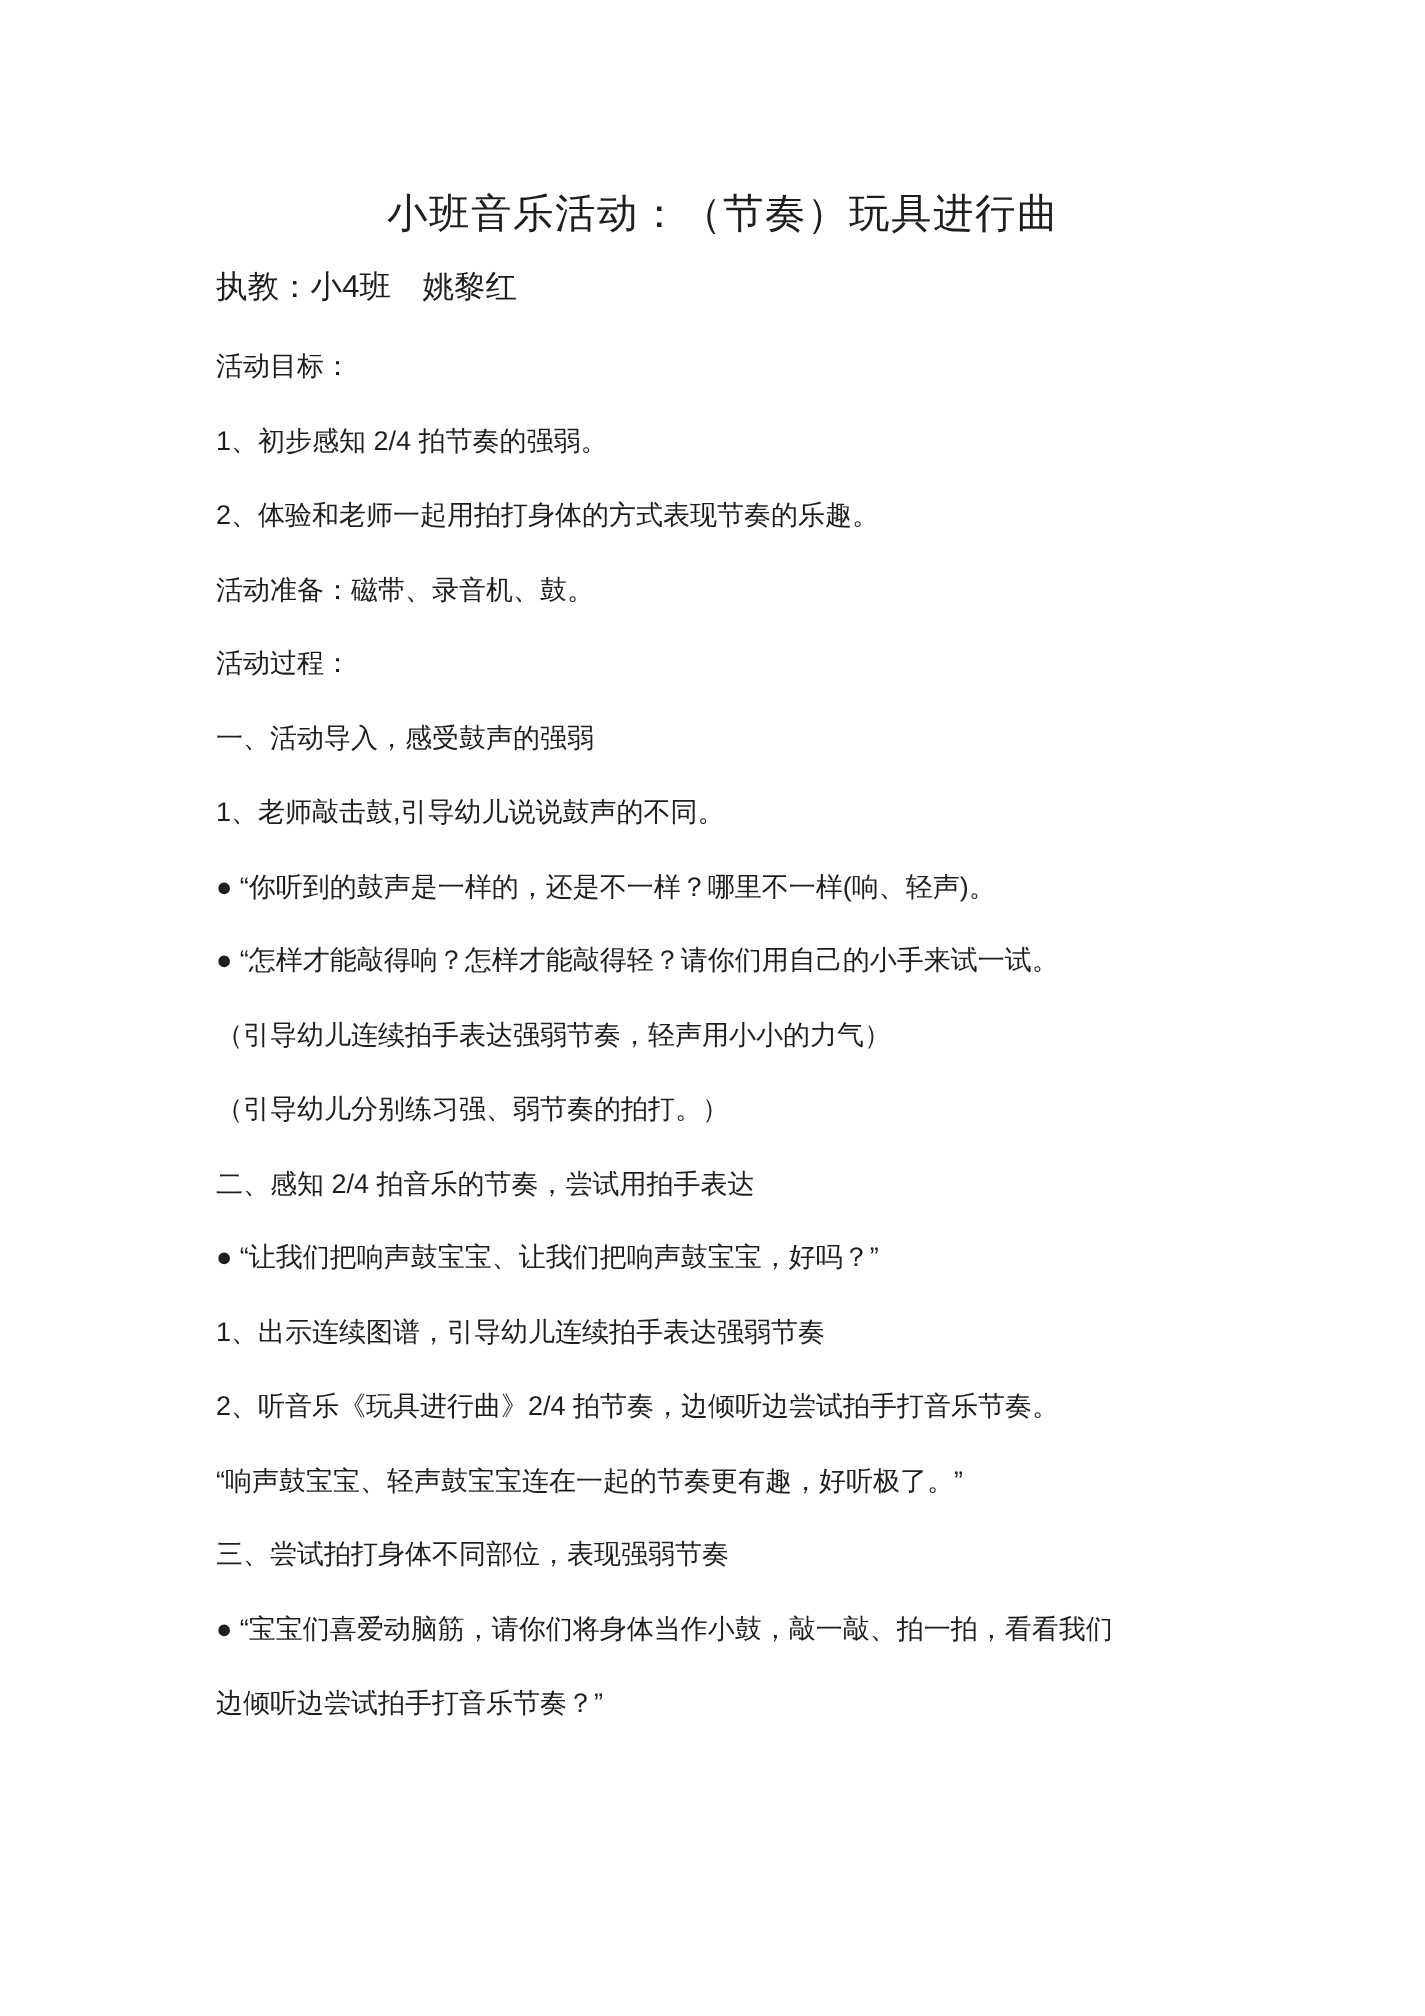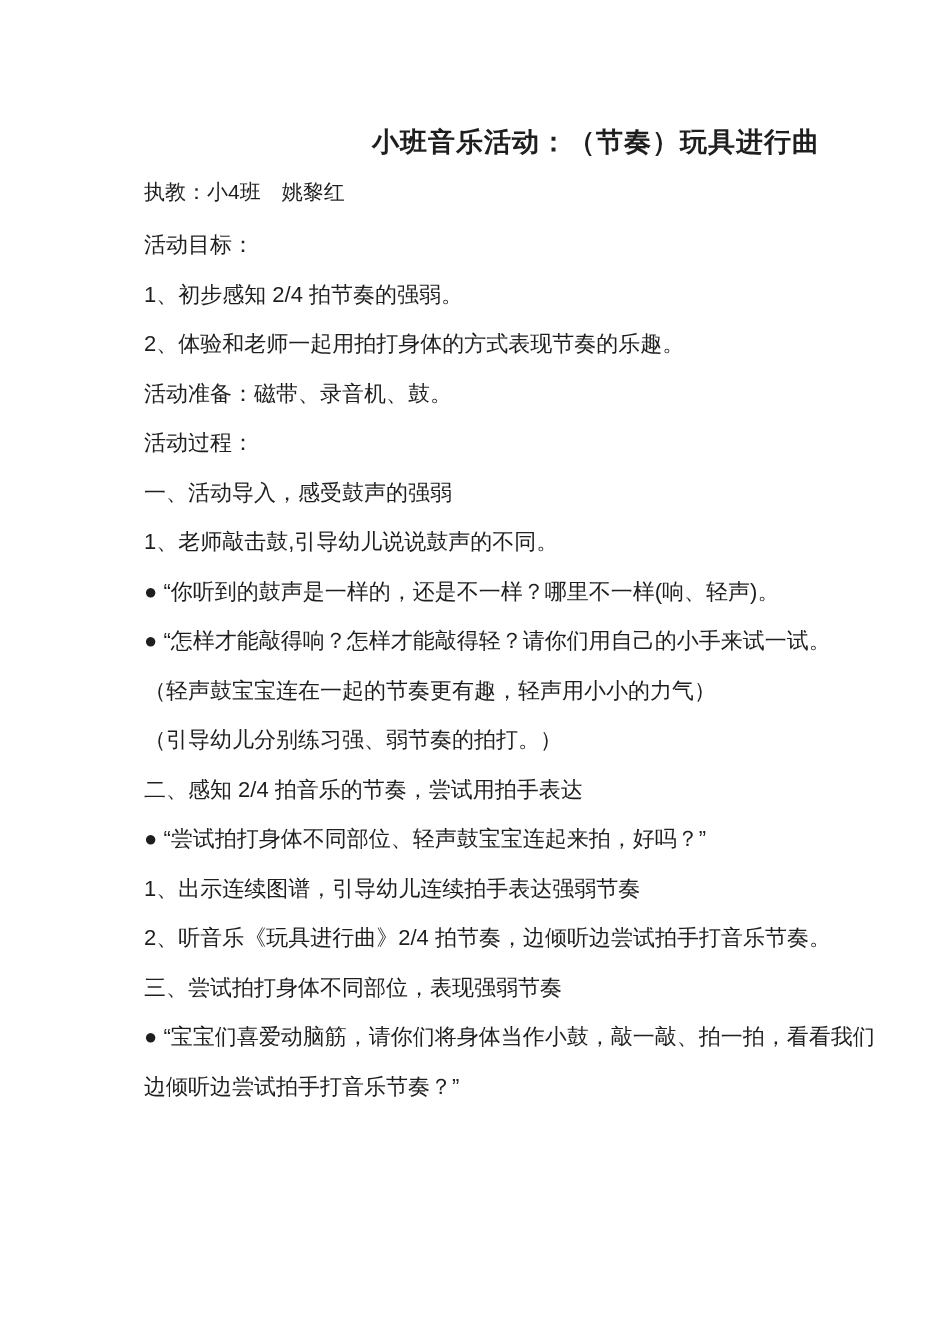"小班音乐活动：（节奏）玩具进行曲" .doc-title { font-weight: bold -> normal; text-align: right -> center }
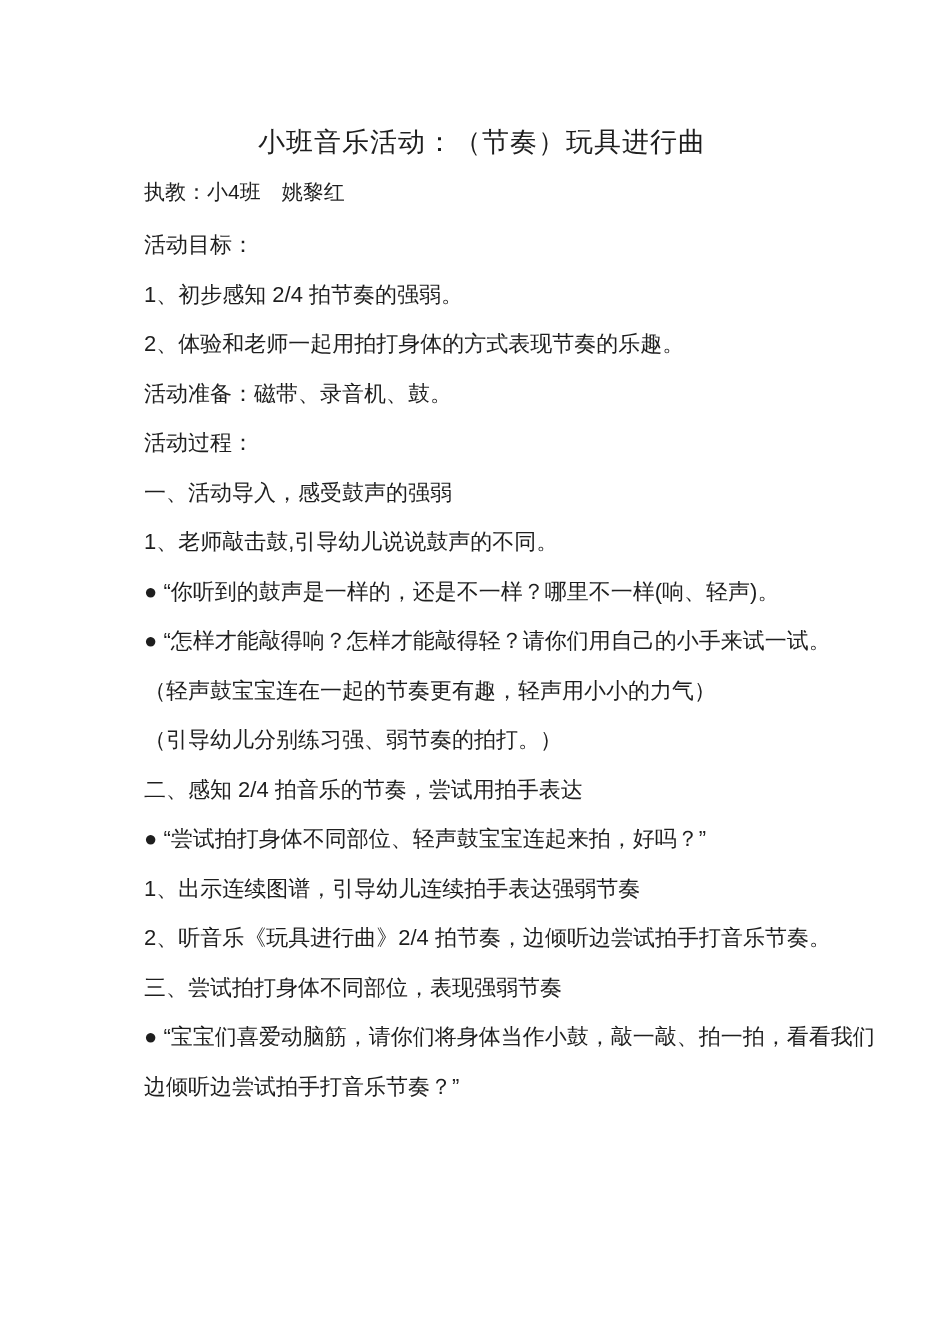"活动目标：" .para { font-size: 22px -> 18px }
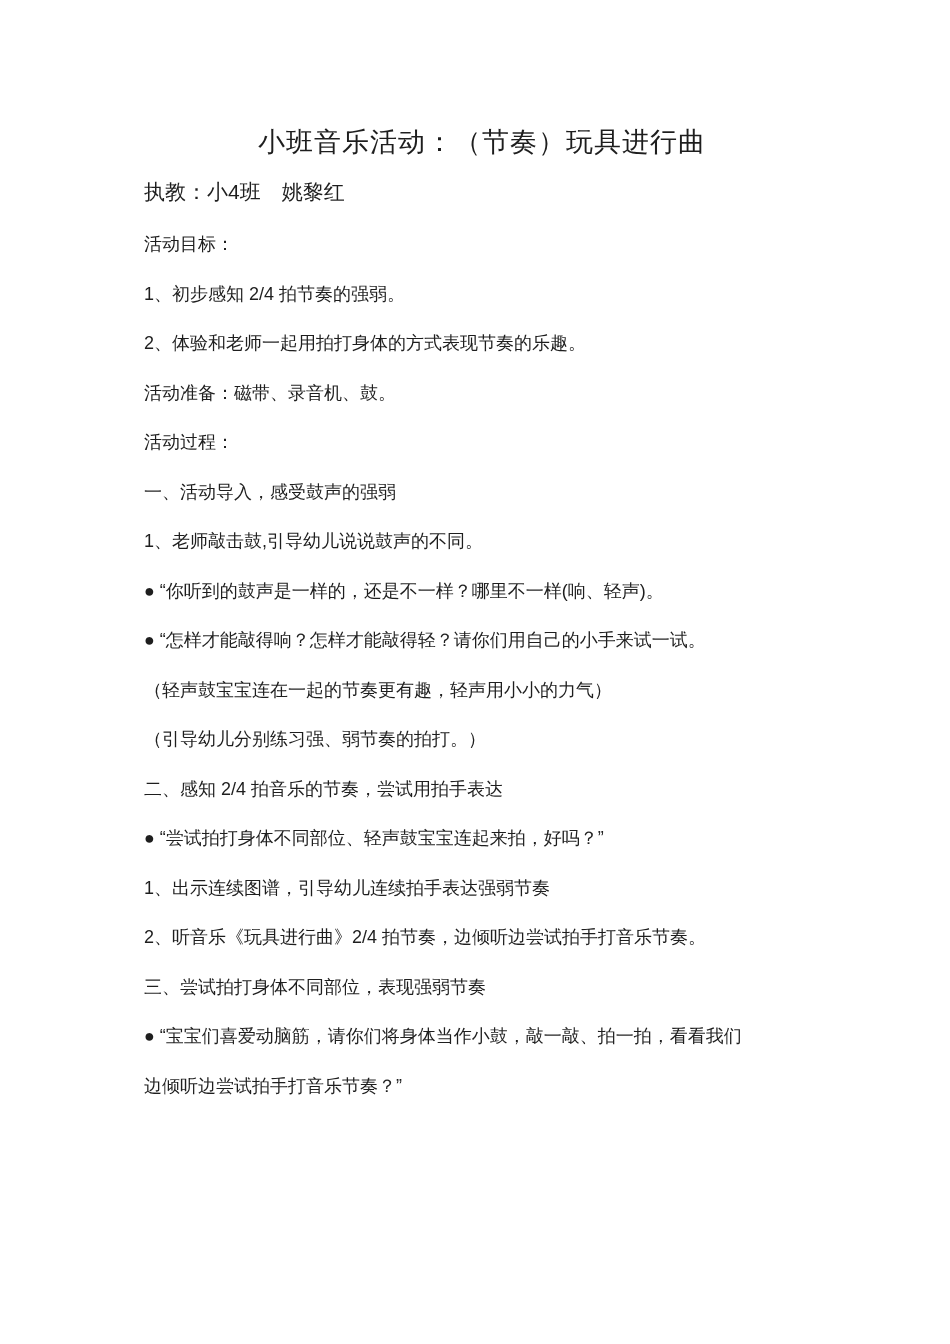"（轻声鼓宝宝连在一起的节奏更有趣，轻声用小小的力气）" div.para { text: 轻声鼓宝宝连在一起的节奏更有趣 -> 引导幼儿连续拍手表达强弱节奏 }
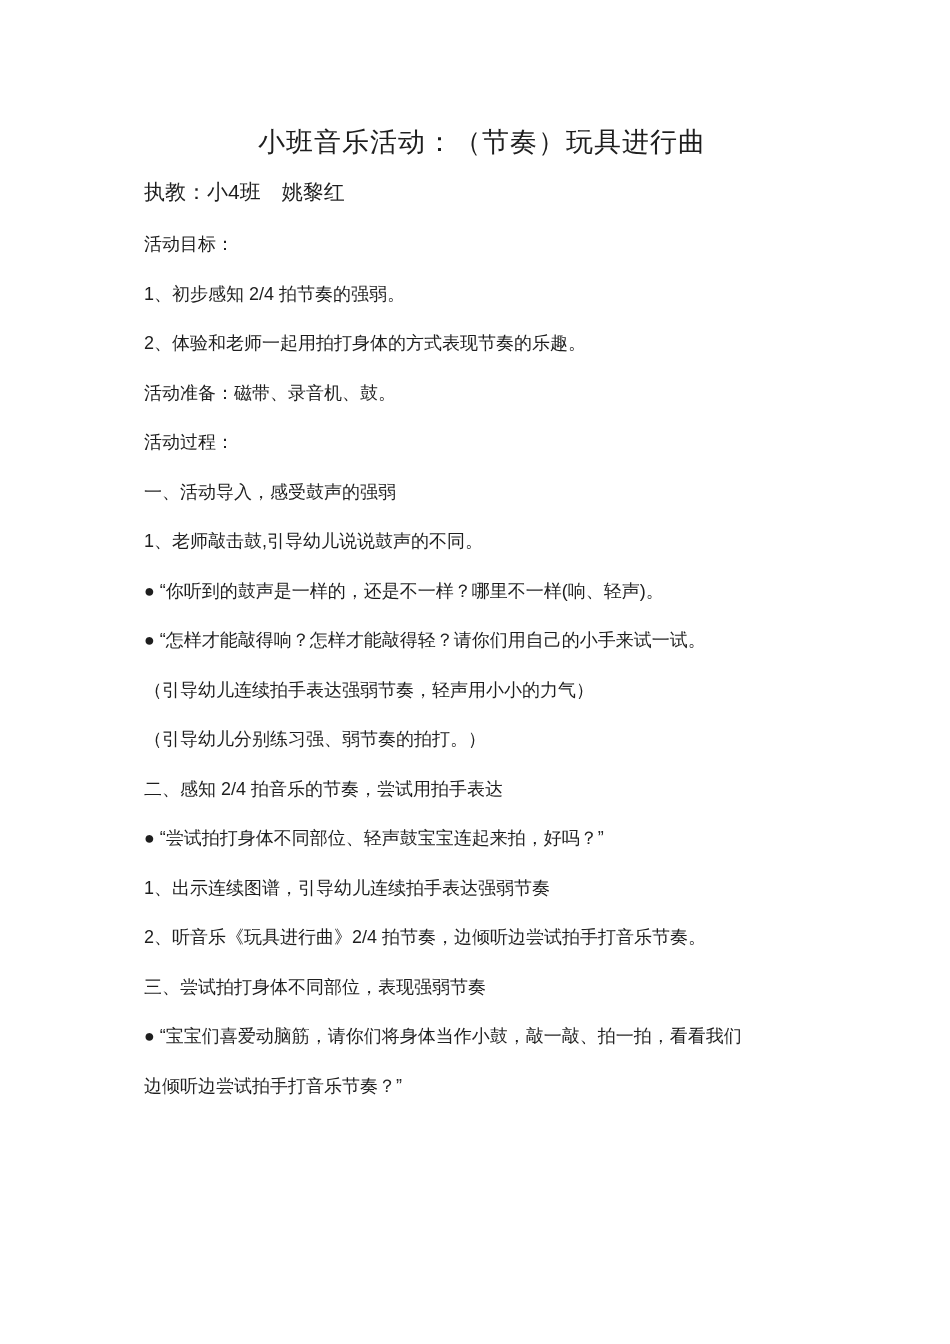"● “尝试拍打身体不同部位、轻声鼓宝宝连起来拍，好吗？”" div.para { text: 尝试拍打身体不同部位、轻声鼓宝宝连起来拍 -> 让我们把响声鼓宝宝、让我们把响声鼓宝宝 }
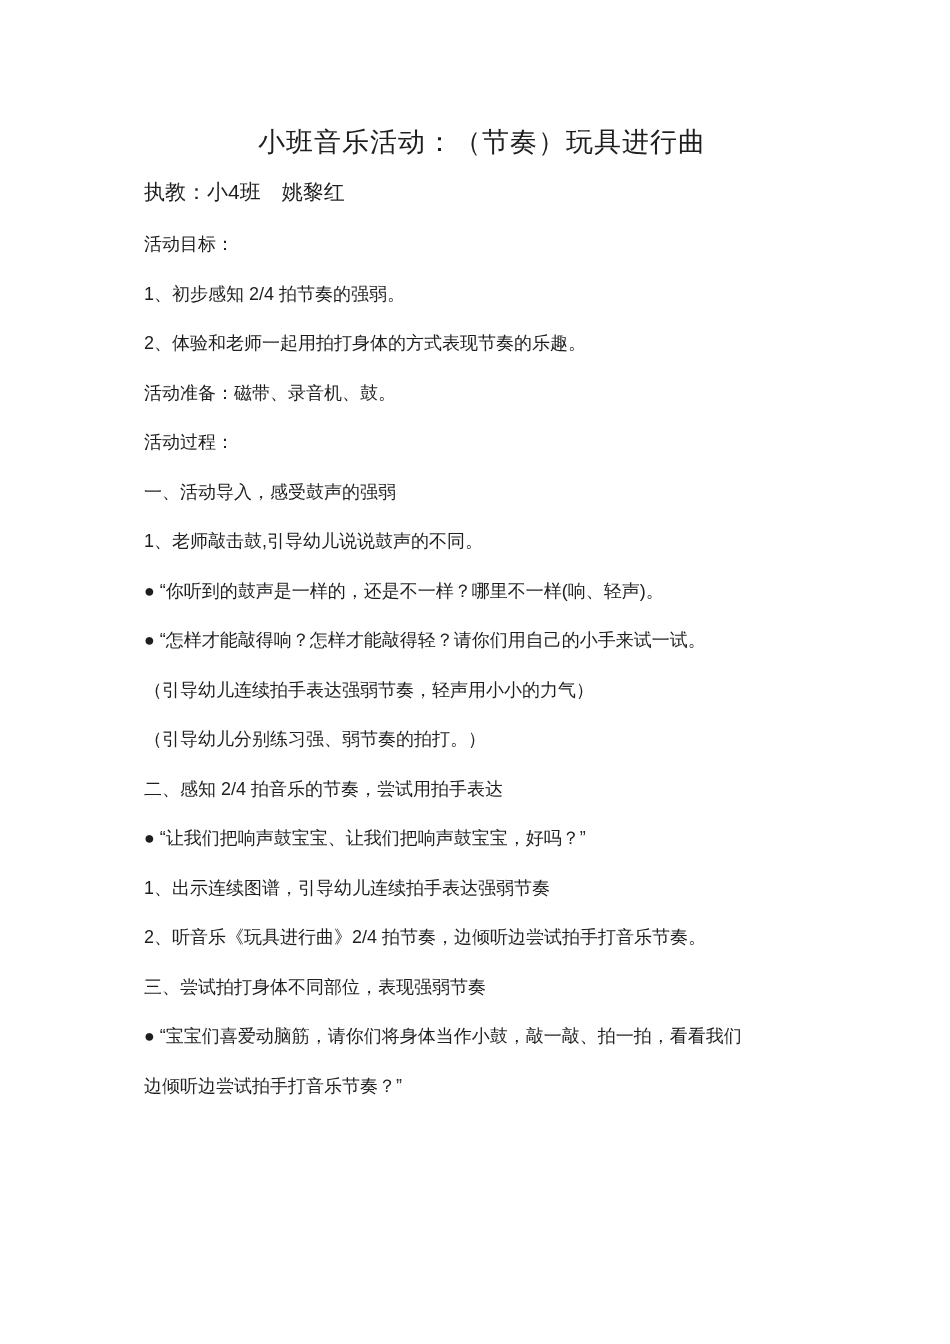"“响声鼓宝宝、轻声鼓宝宝连在一起的节奏更有趣，好听极了。”" div.para { html: none -> <div>“响声鼓宝宝、轻声鼓宝宝连在一起的节奏更有趣，好听极了。”</div> }
